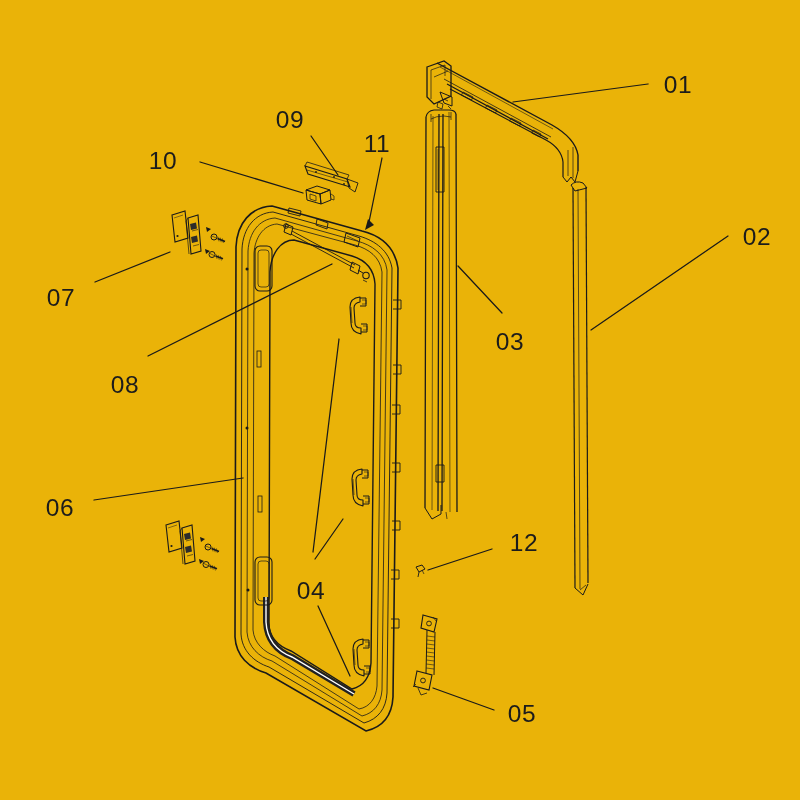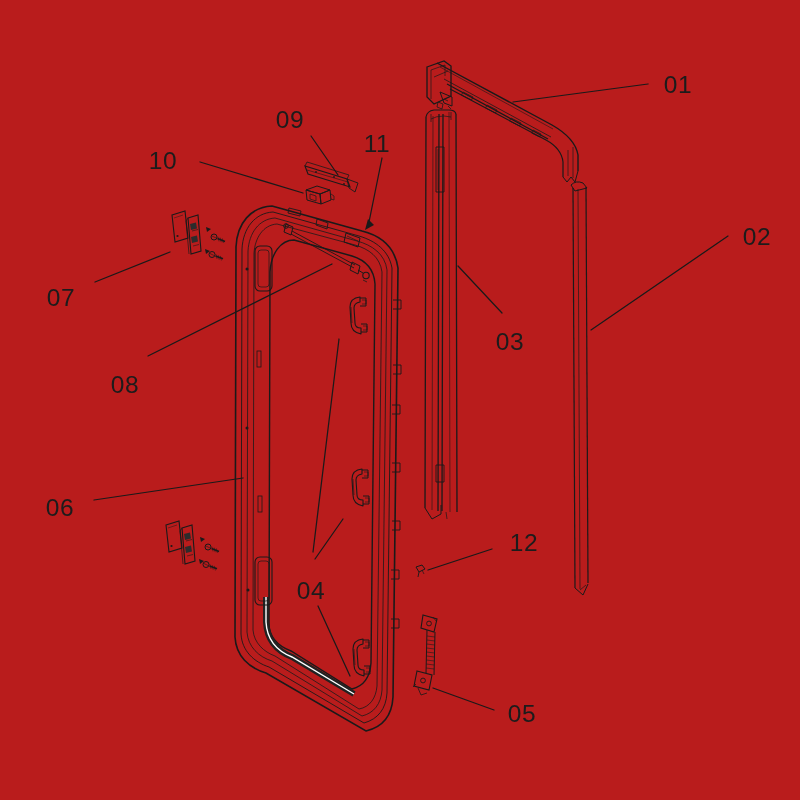"01" #stage { background: #b91c1c -> #eab308 }
